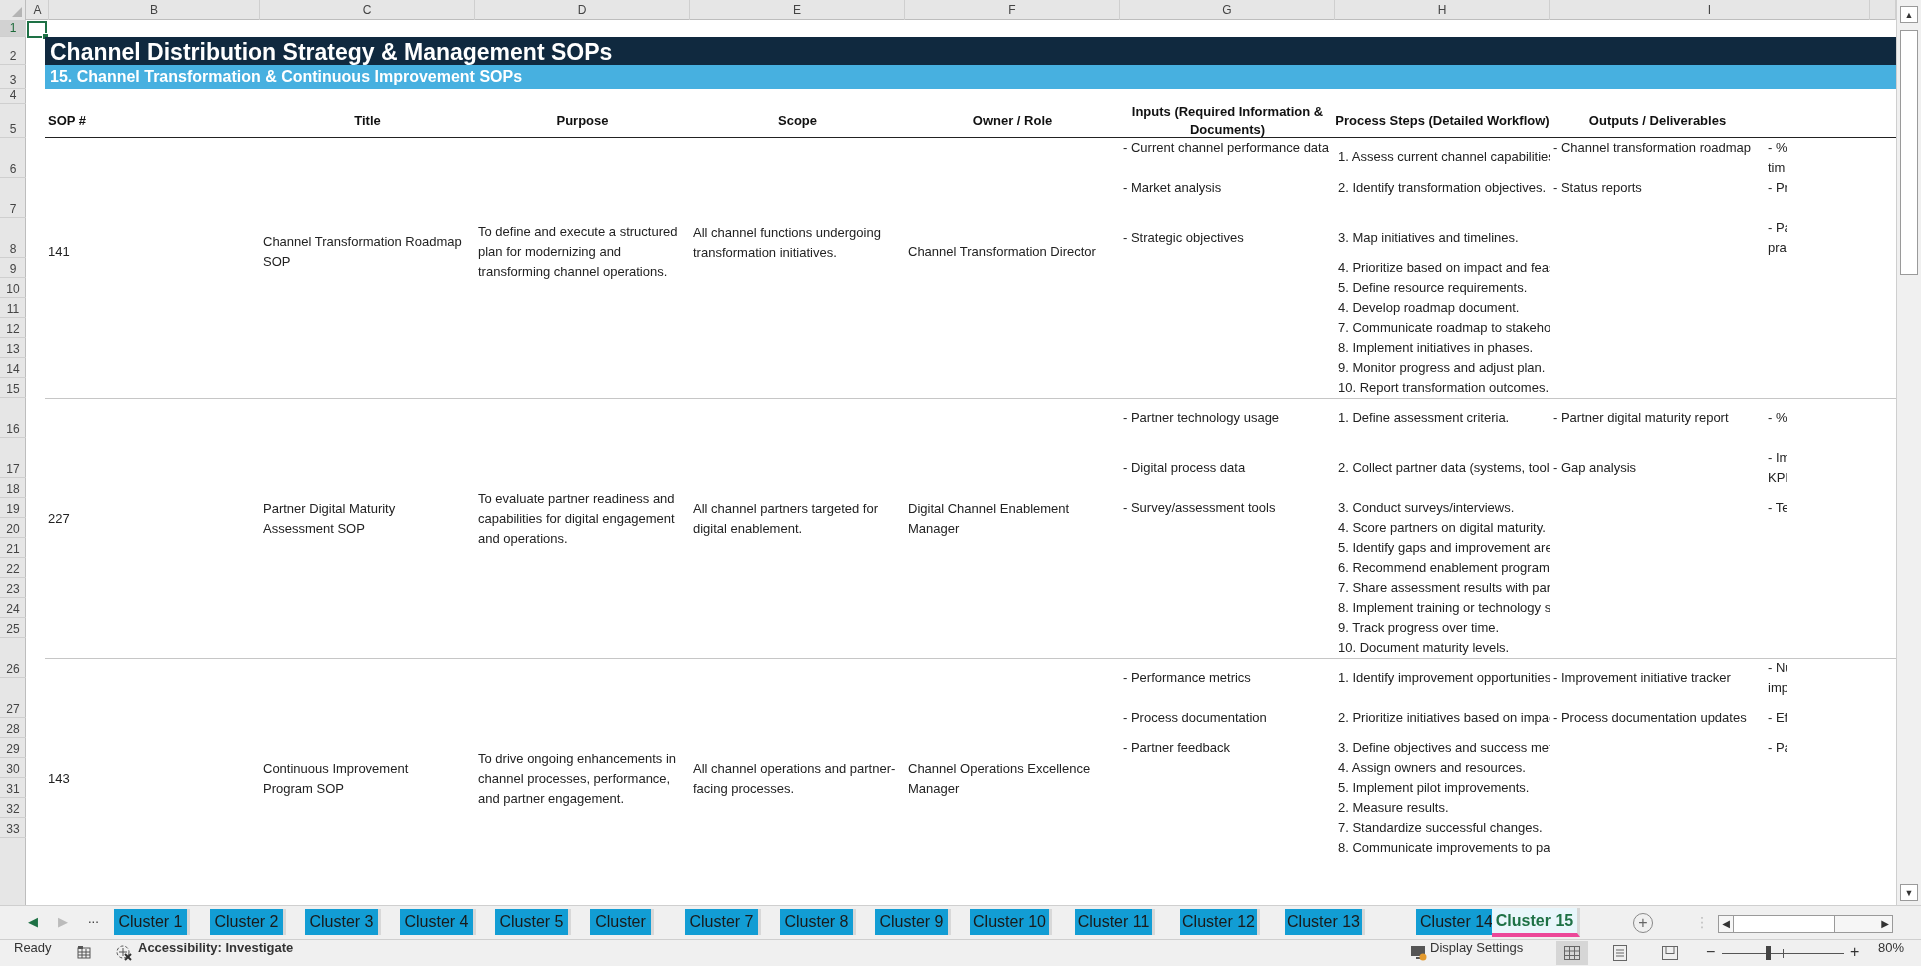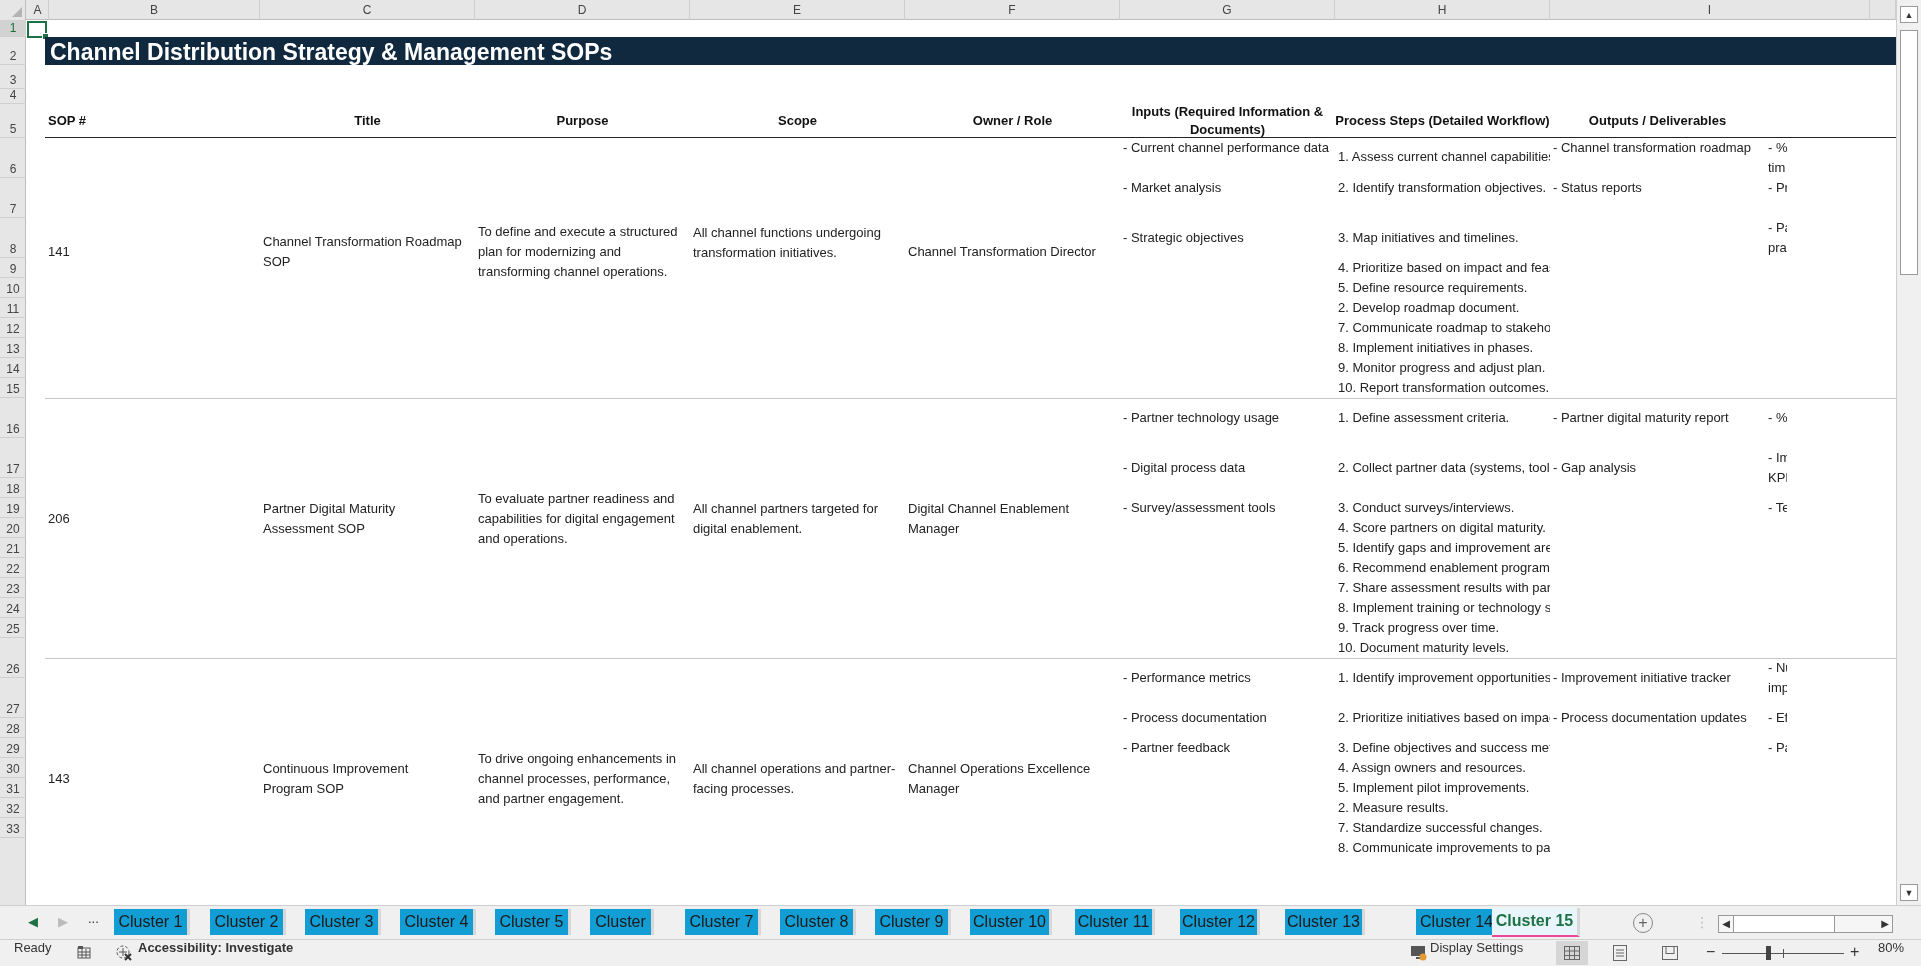"15. Channel Transformation & Continuous" div.banner2 { html: none -> <div>15. Channel Transformation &amp; Continuous Improvement SOPs</div> }
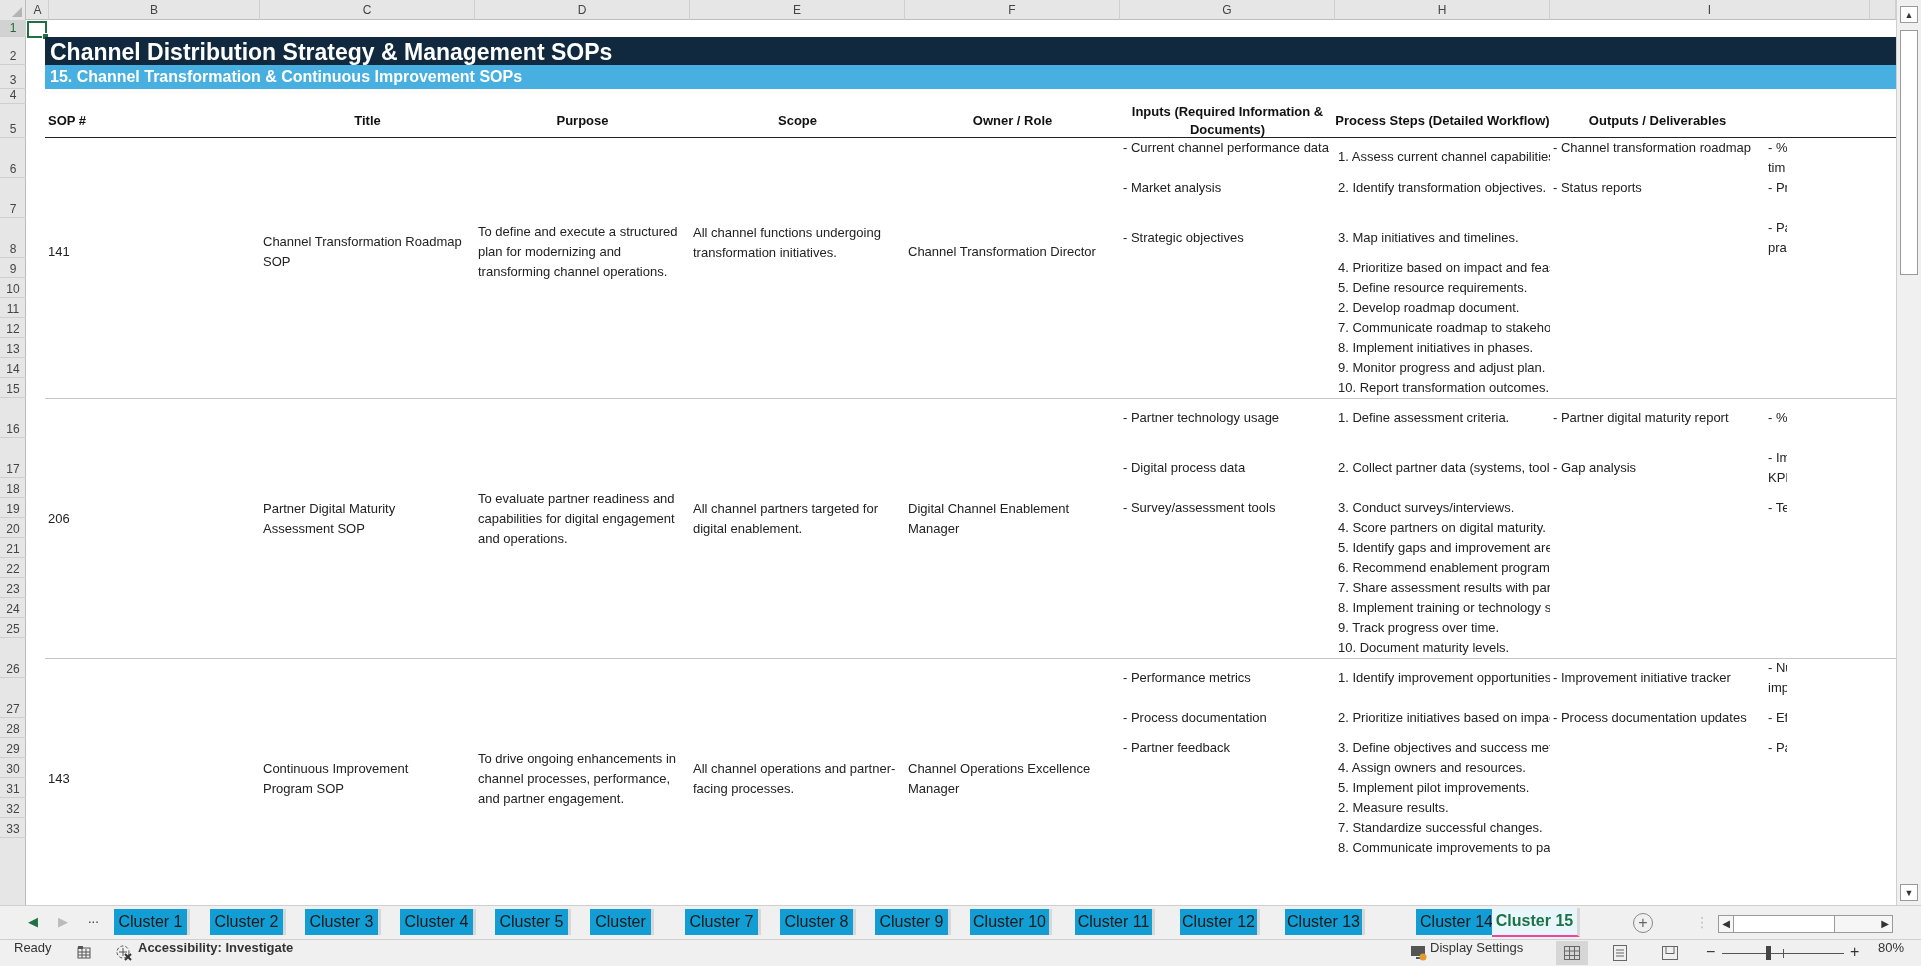"2. Develop roadmap document." div.cell { text: 2 -> 4 }
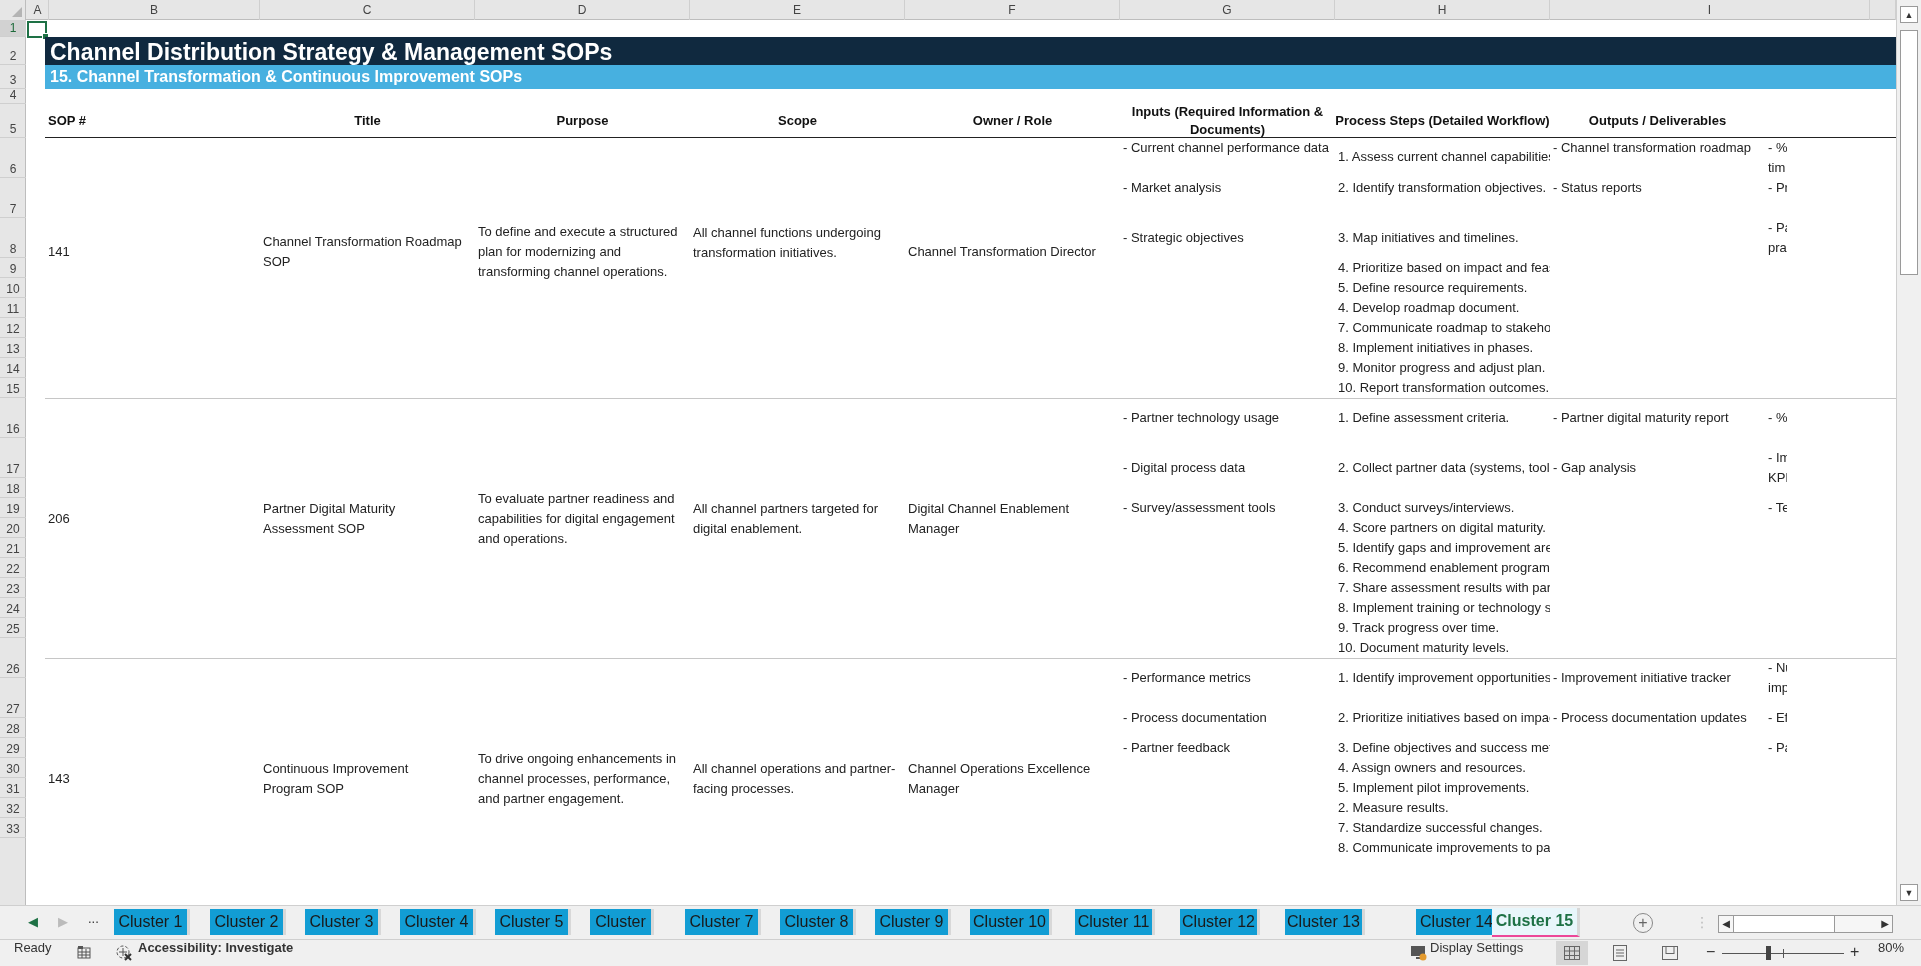"206" div.cell { text: 206 -> 227 }
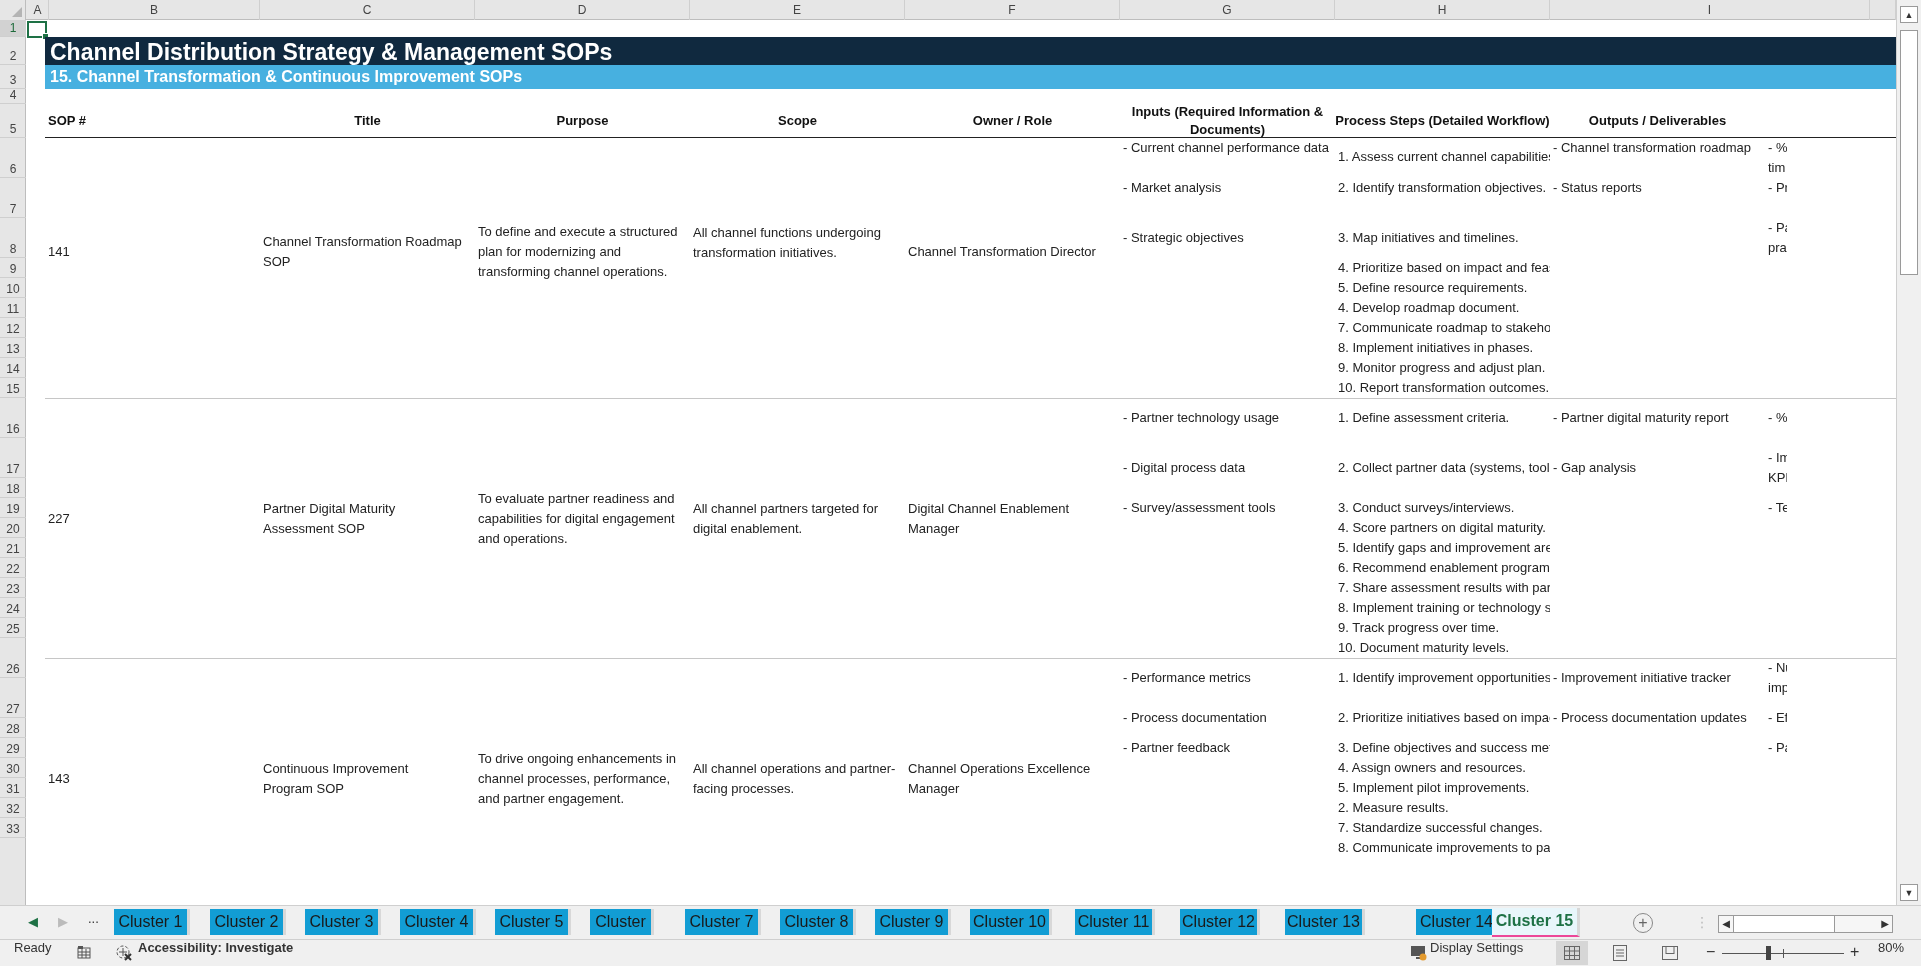"Cluster 15" .tab.active { border-bottom: 2px solid #ec4899 -> 4px solid #ec4899 }
